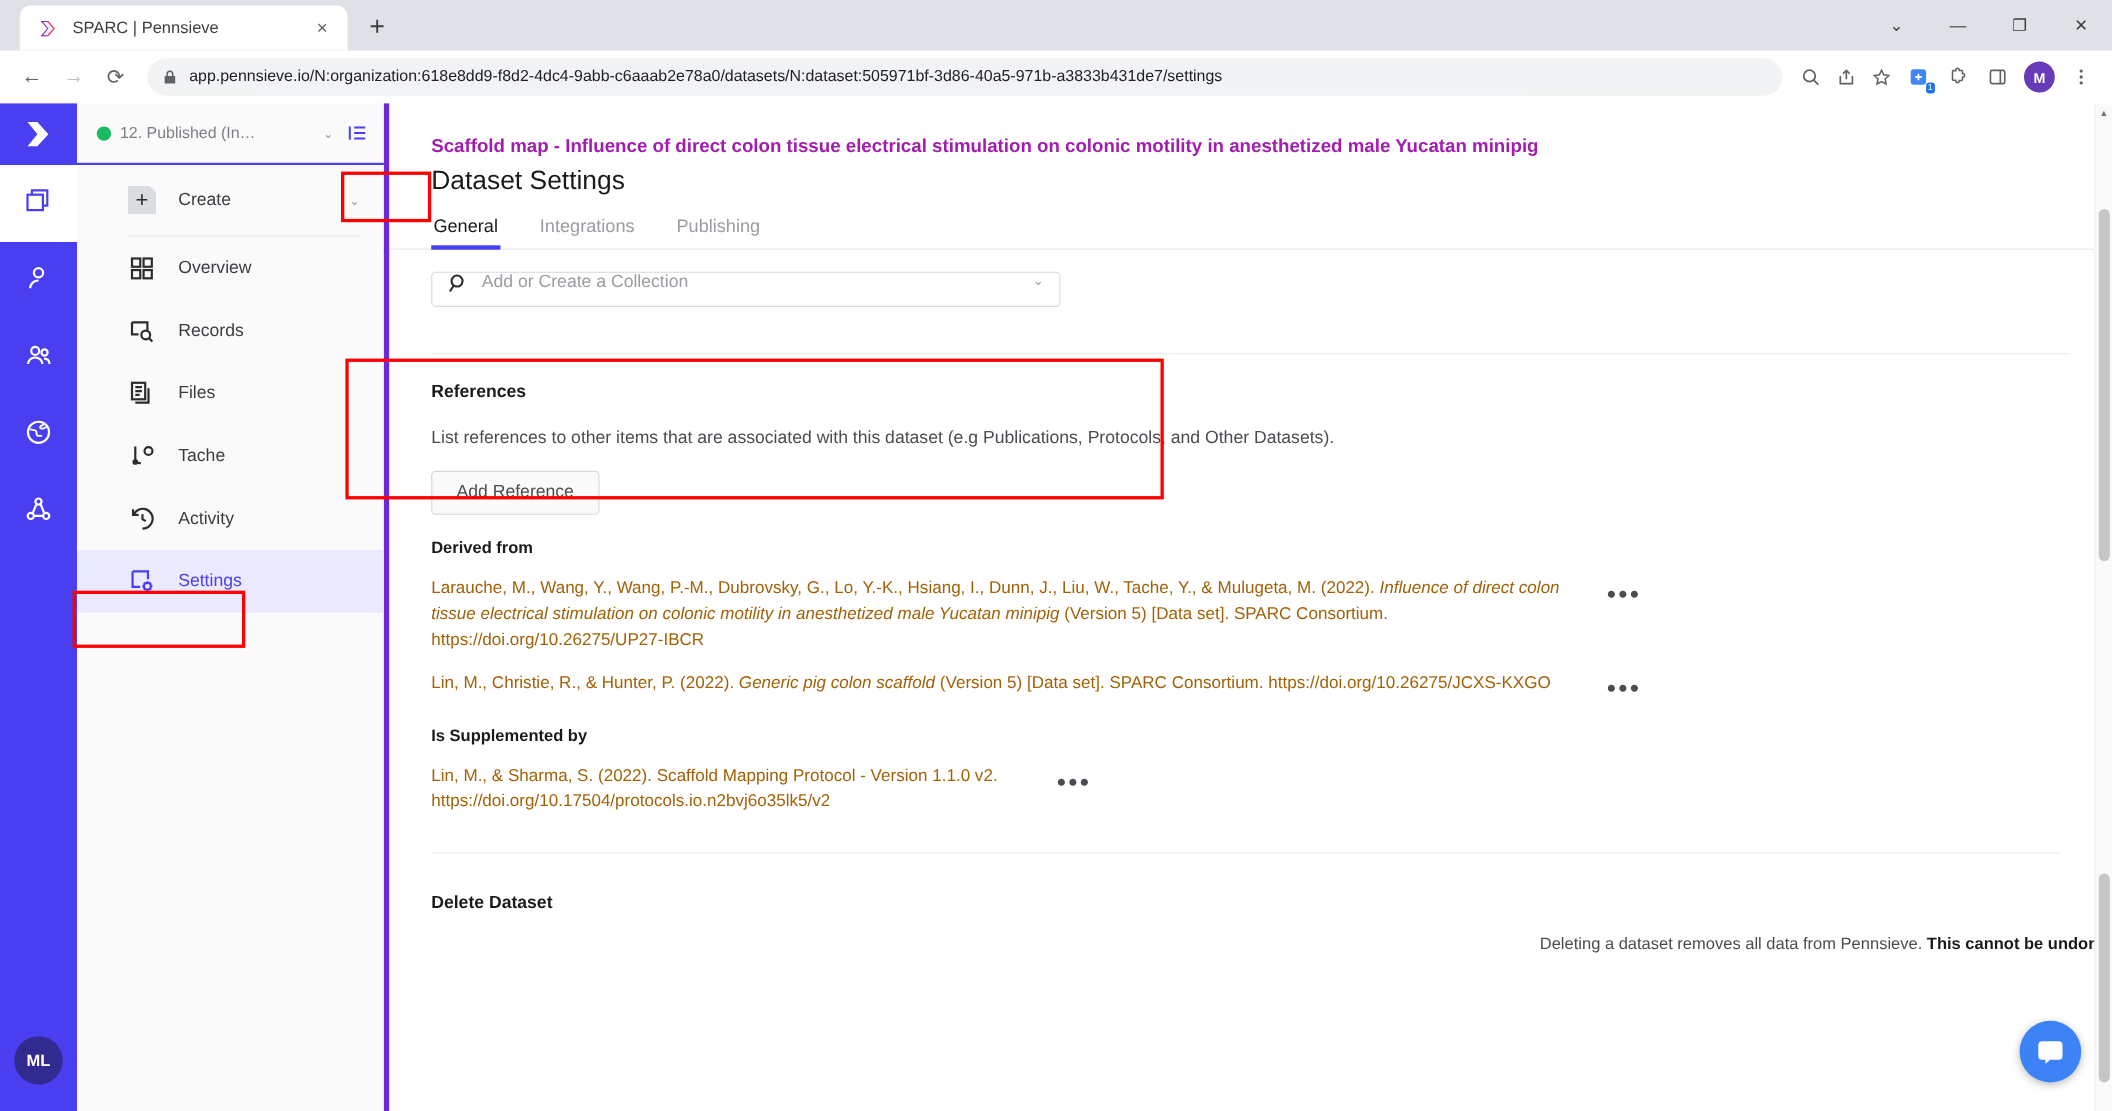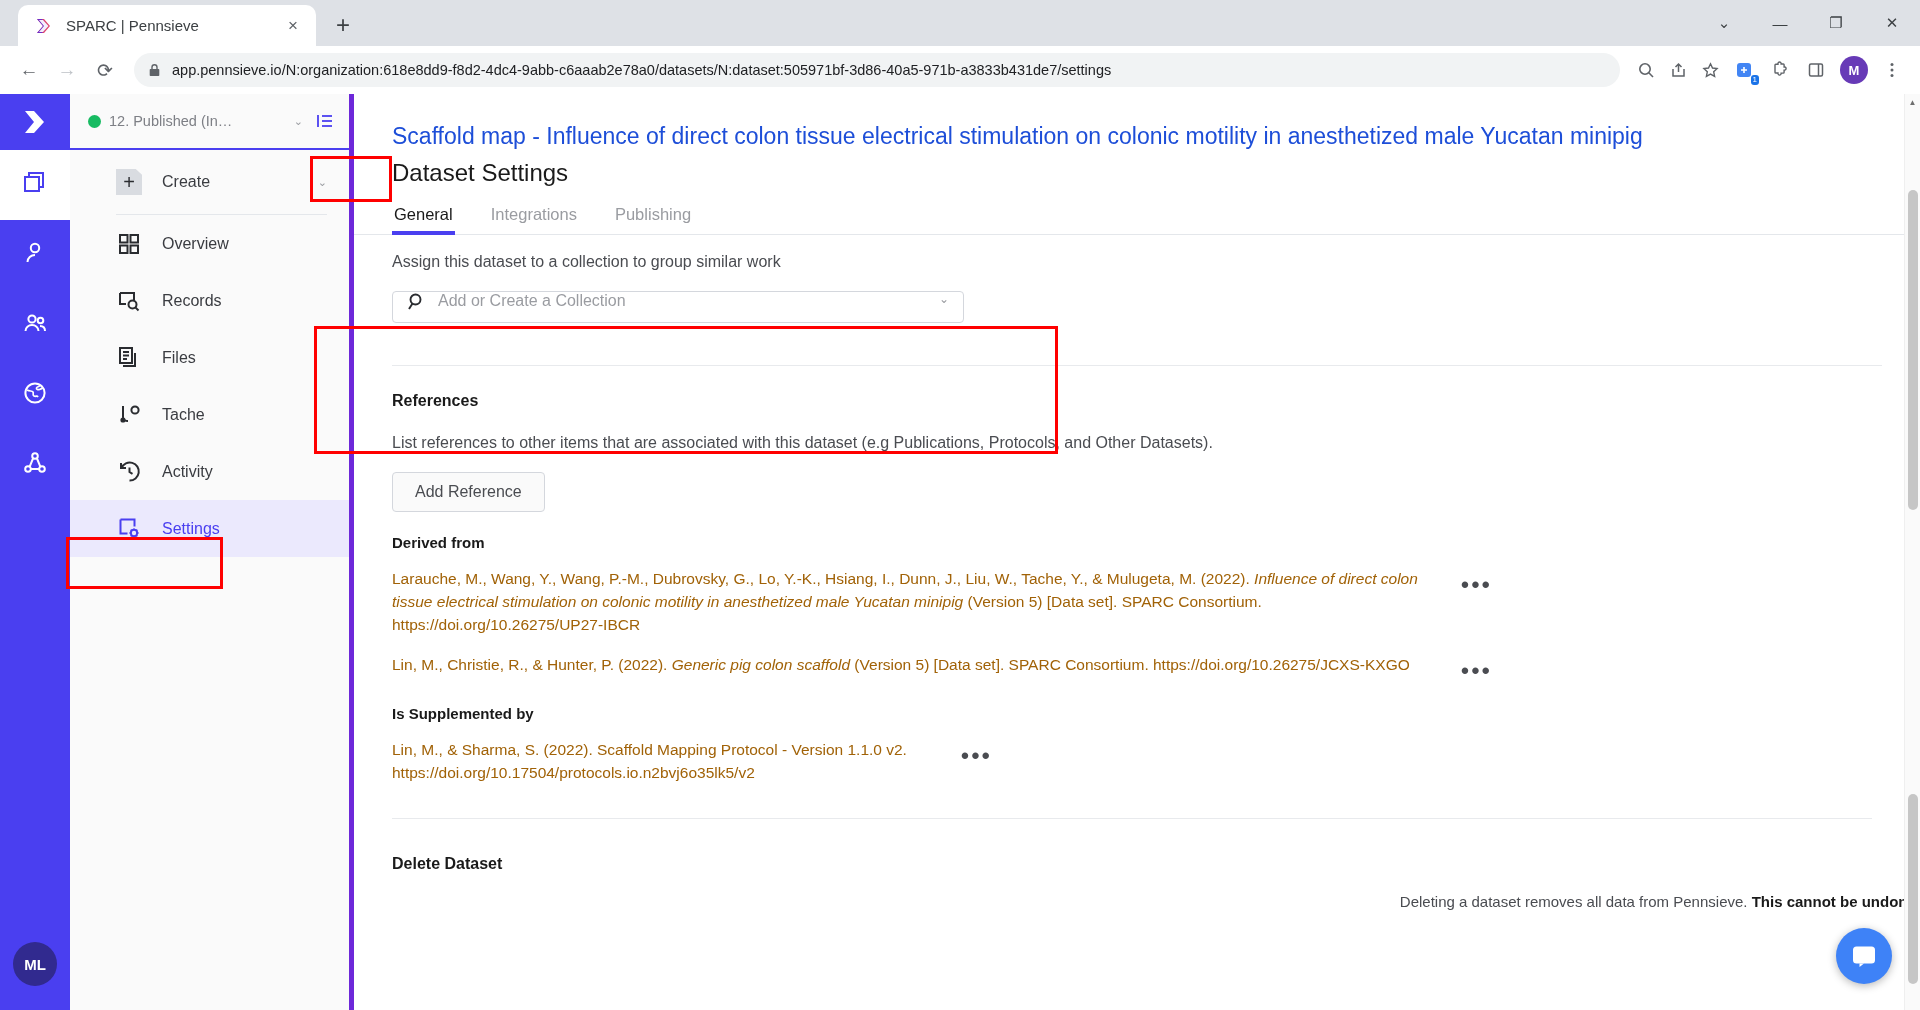"Scaffold map - Influence of" .ds-title { color: #1d4ed8 -> #a21caf; font-size: 23px -> 17px; font-weight: 400 -> 700 }
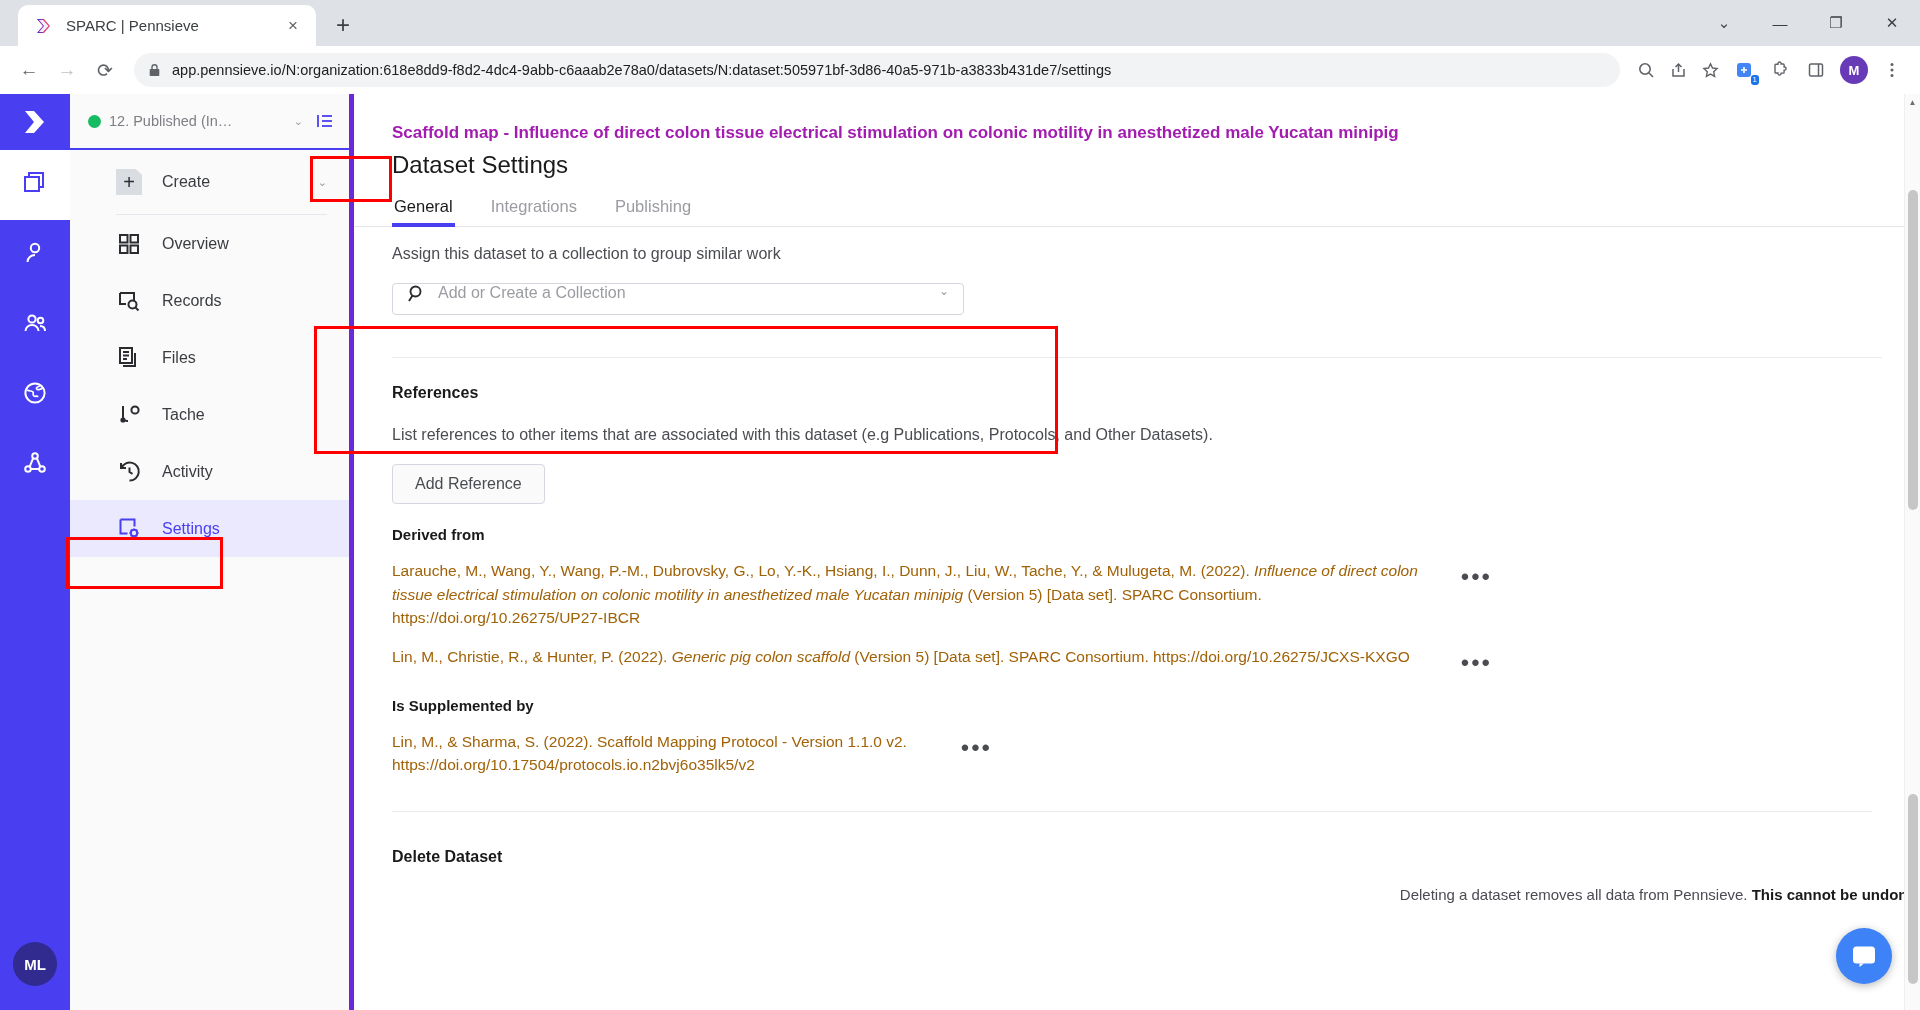"Assign this dataset to a" div.section-hint { html: <div>Assign this dataset to a collection to group similar work</div> -> none }
